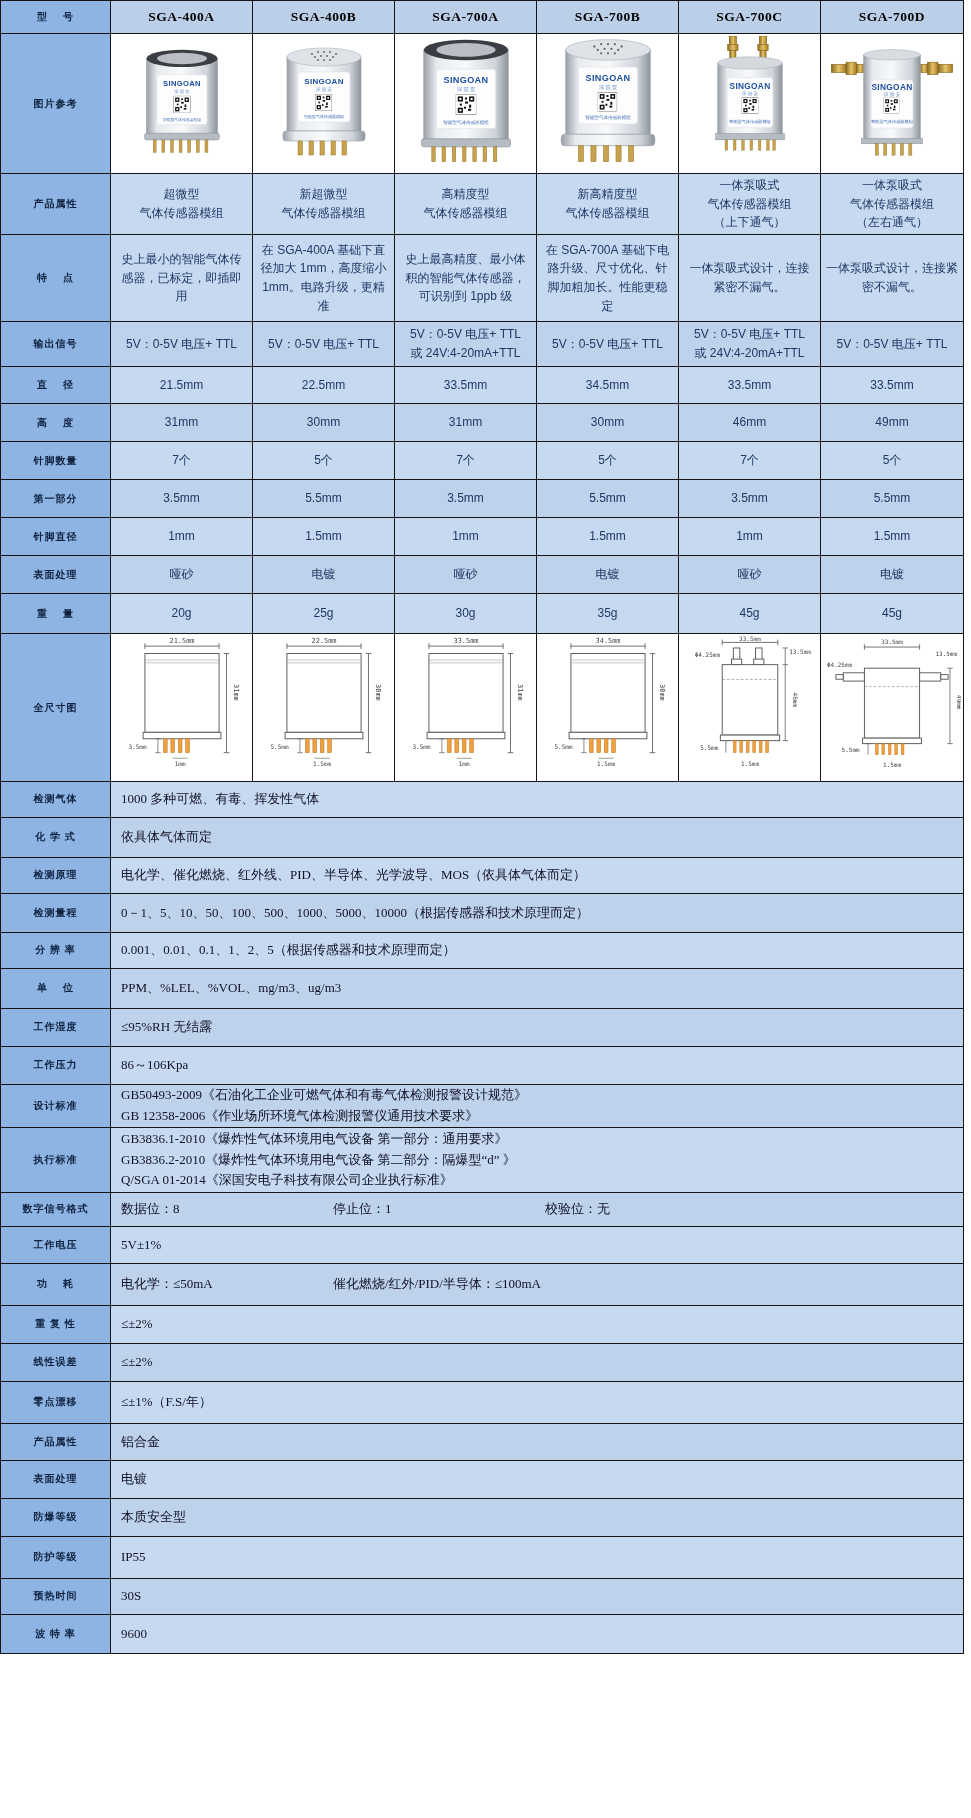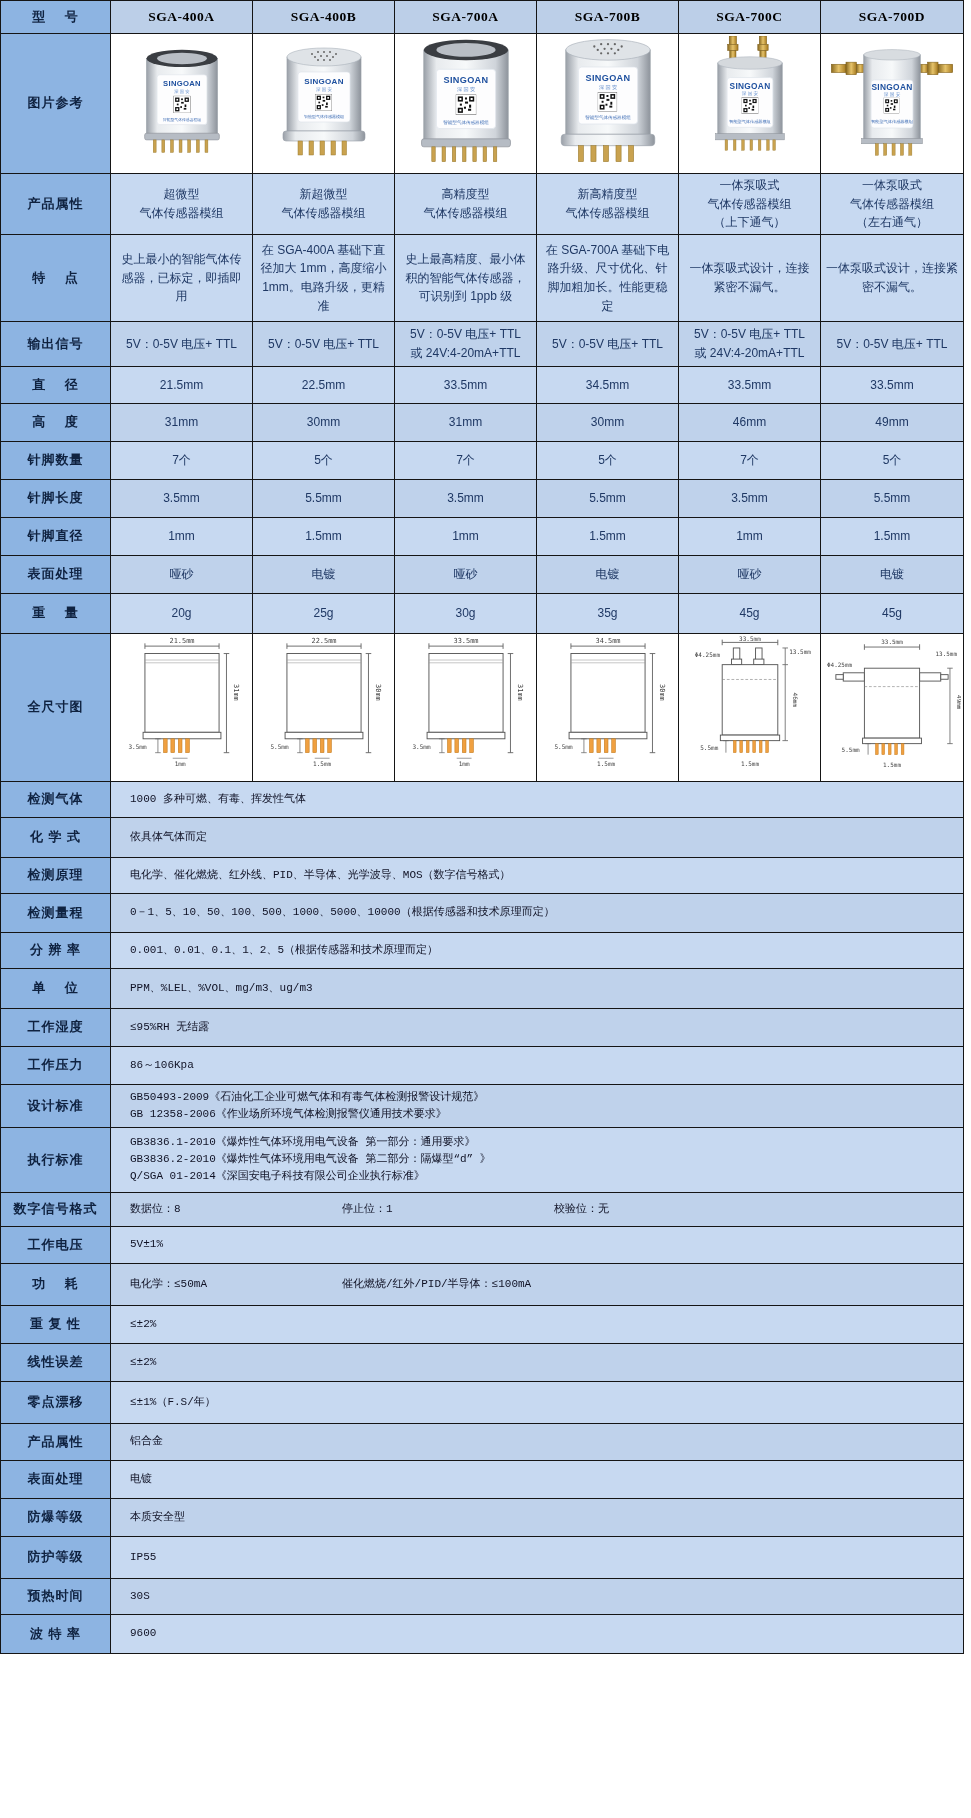"型 号" th.lbl { font-size: 13px -> 10px }
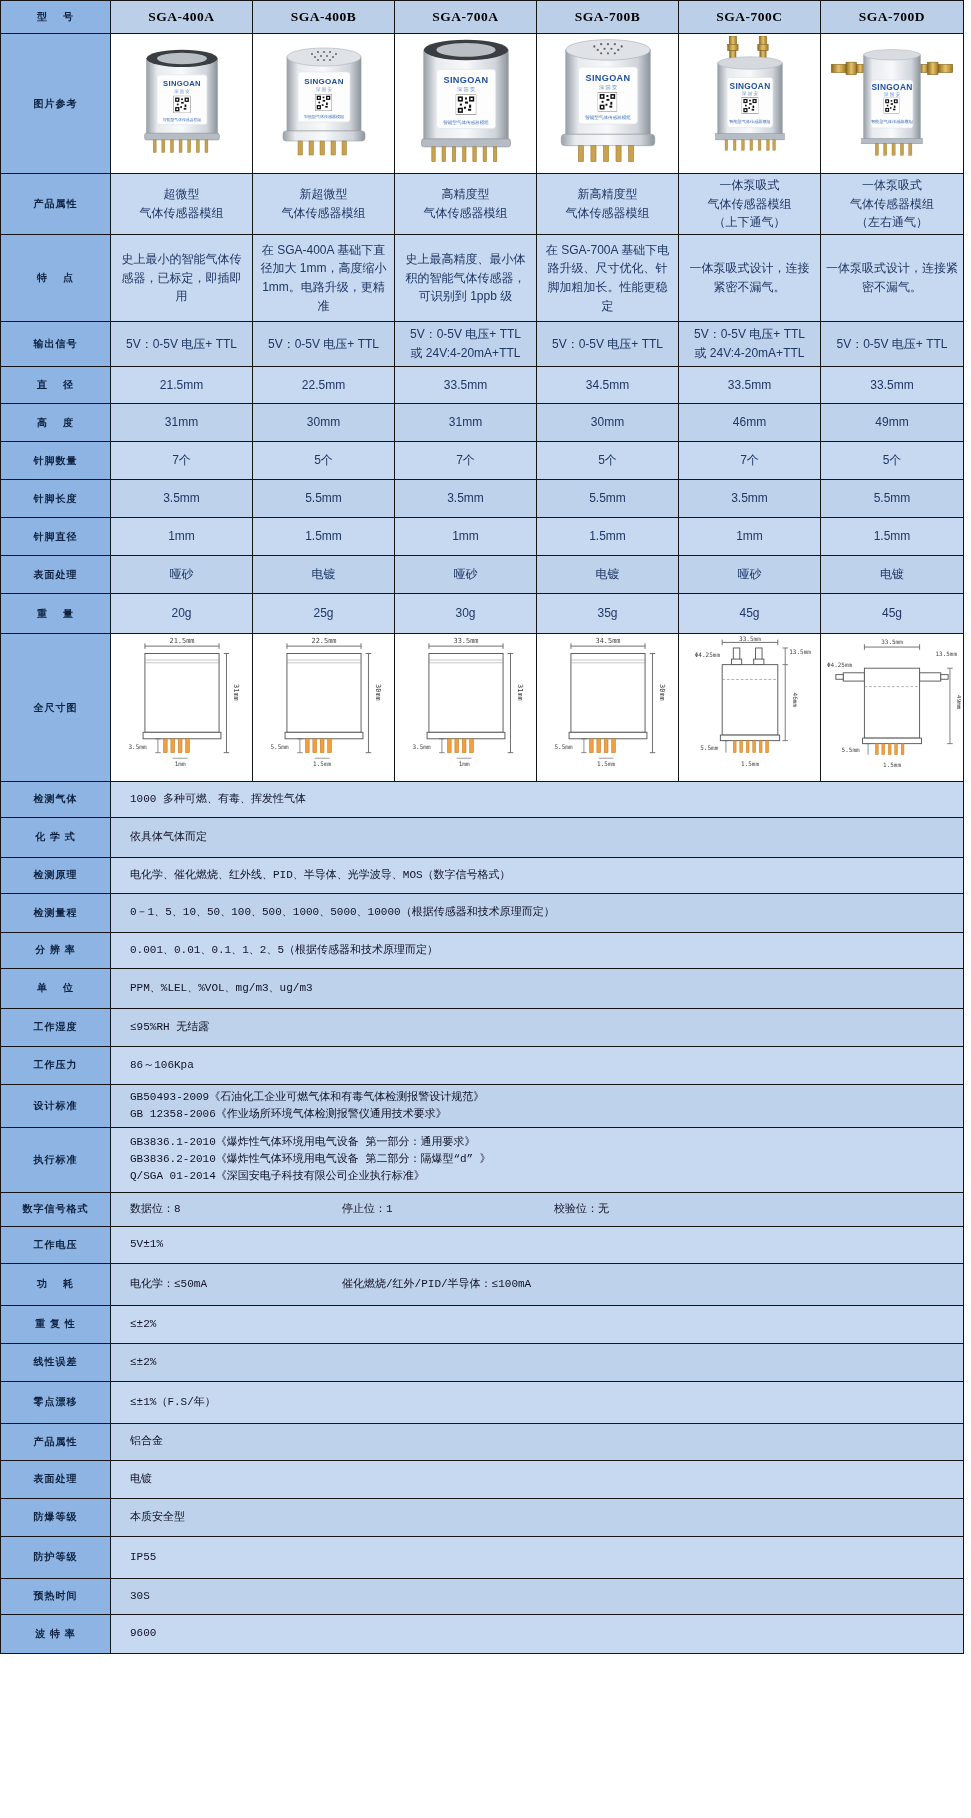"针脚长度" th.lbl { text: 针脚长度 -> 第一部分 }
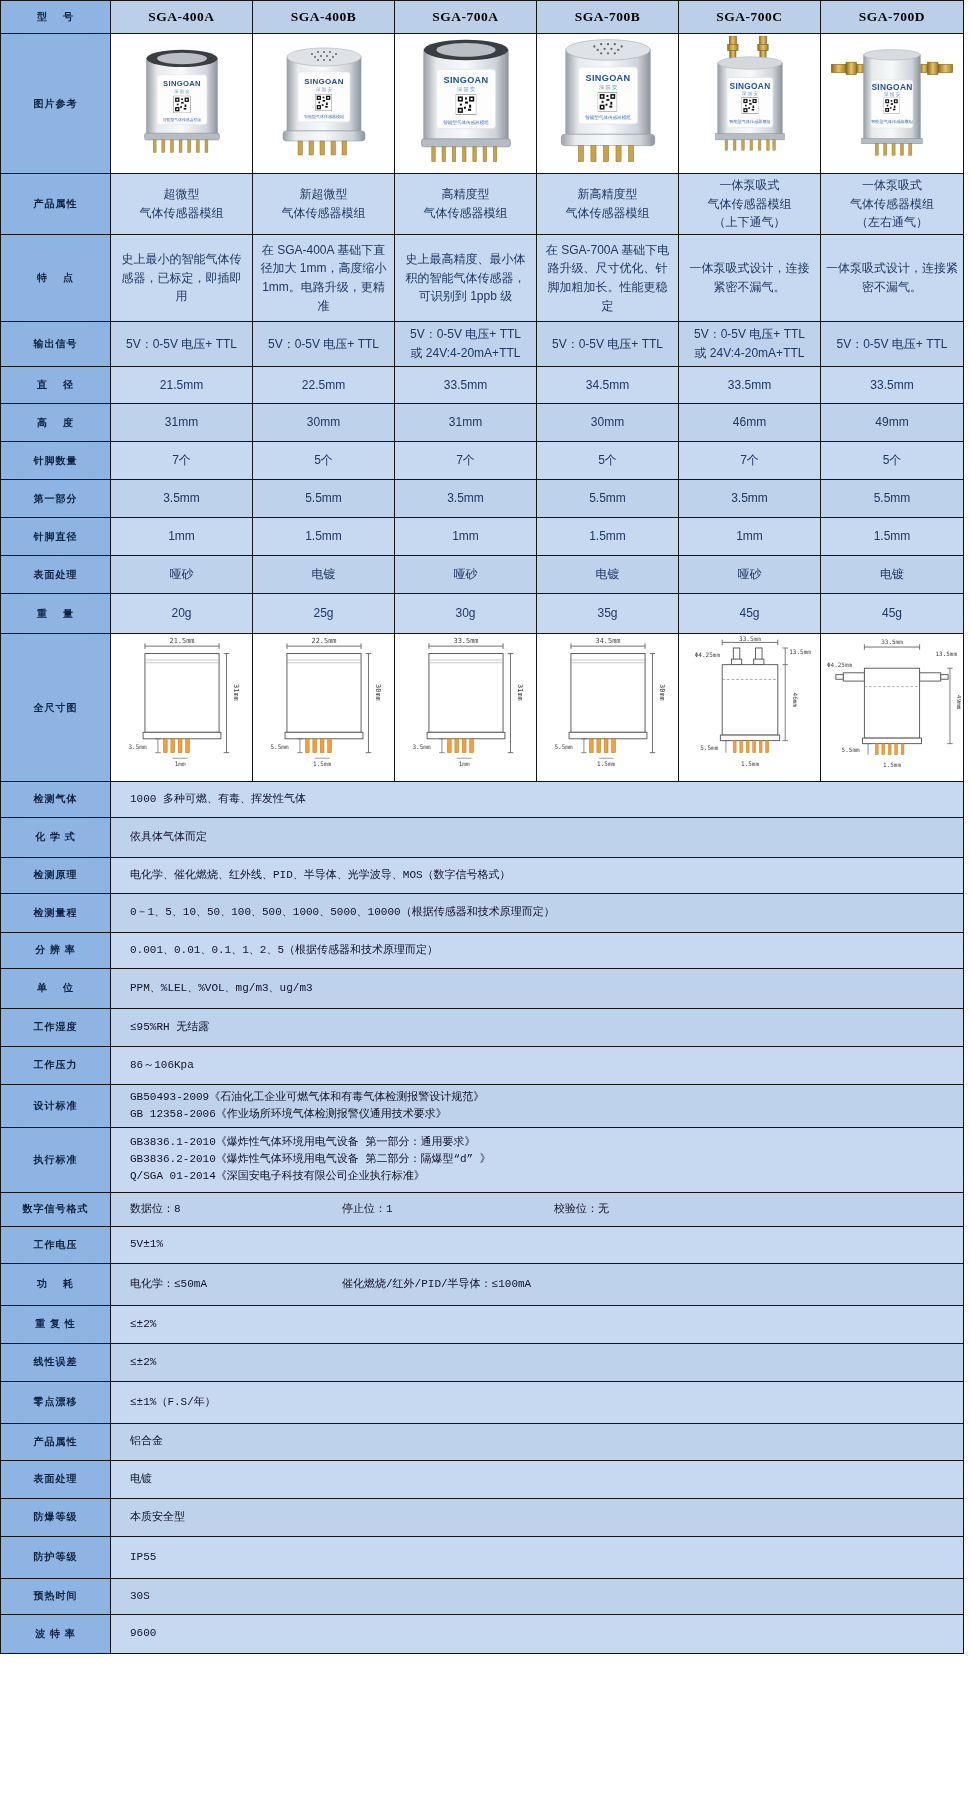"1000 多种可燃、有毒、挥发性气体" td.dv { font-family: Liberation Mono, monospace -> Liberation Serif, serif; font-size: 11px -> 13px; padding-left: 19px -> 10px }
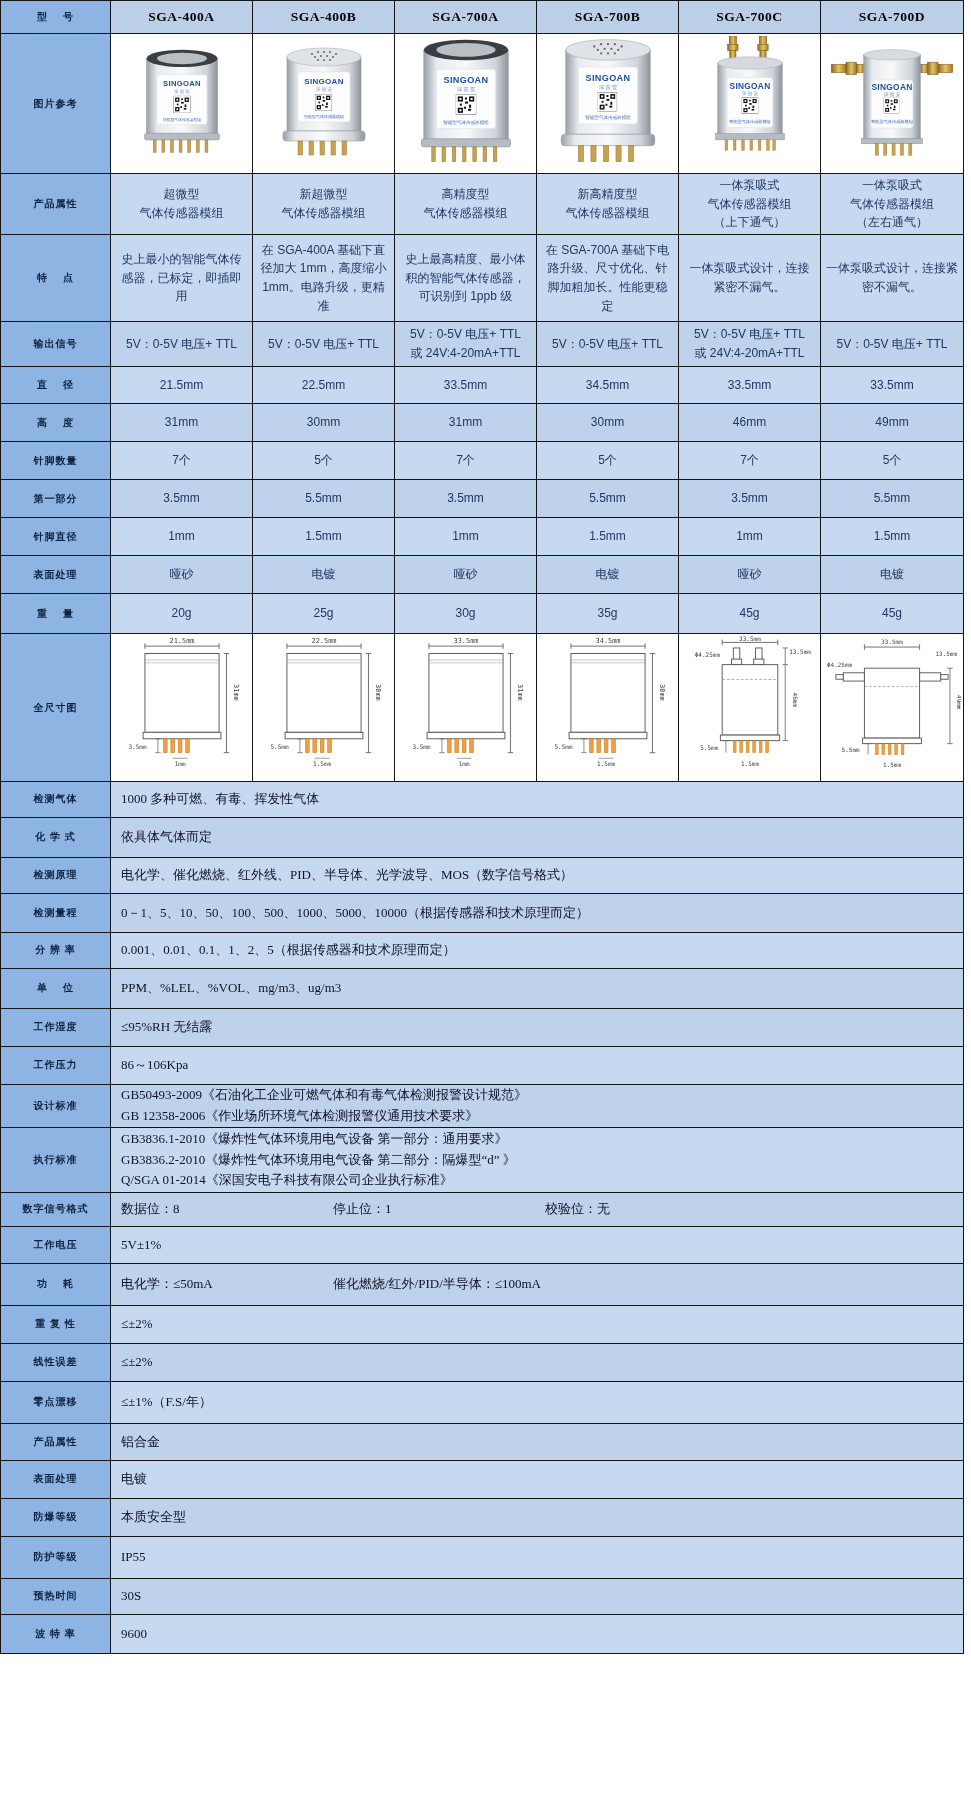"电化学、催化燃烧、红外线、PID、半导体、光学波导、MOS（数字信号格式）" td.dv { text: 数字信号格式 -> 依具体气体而定 }
